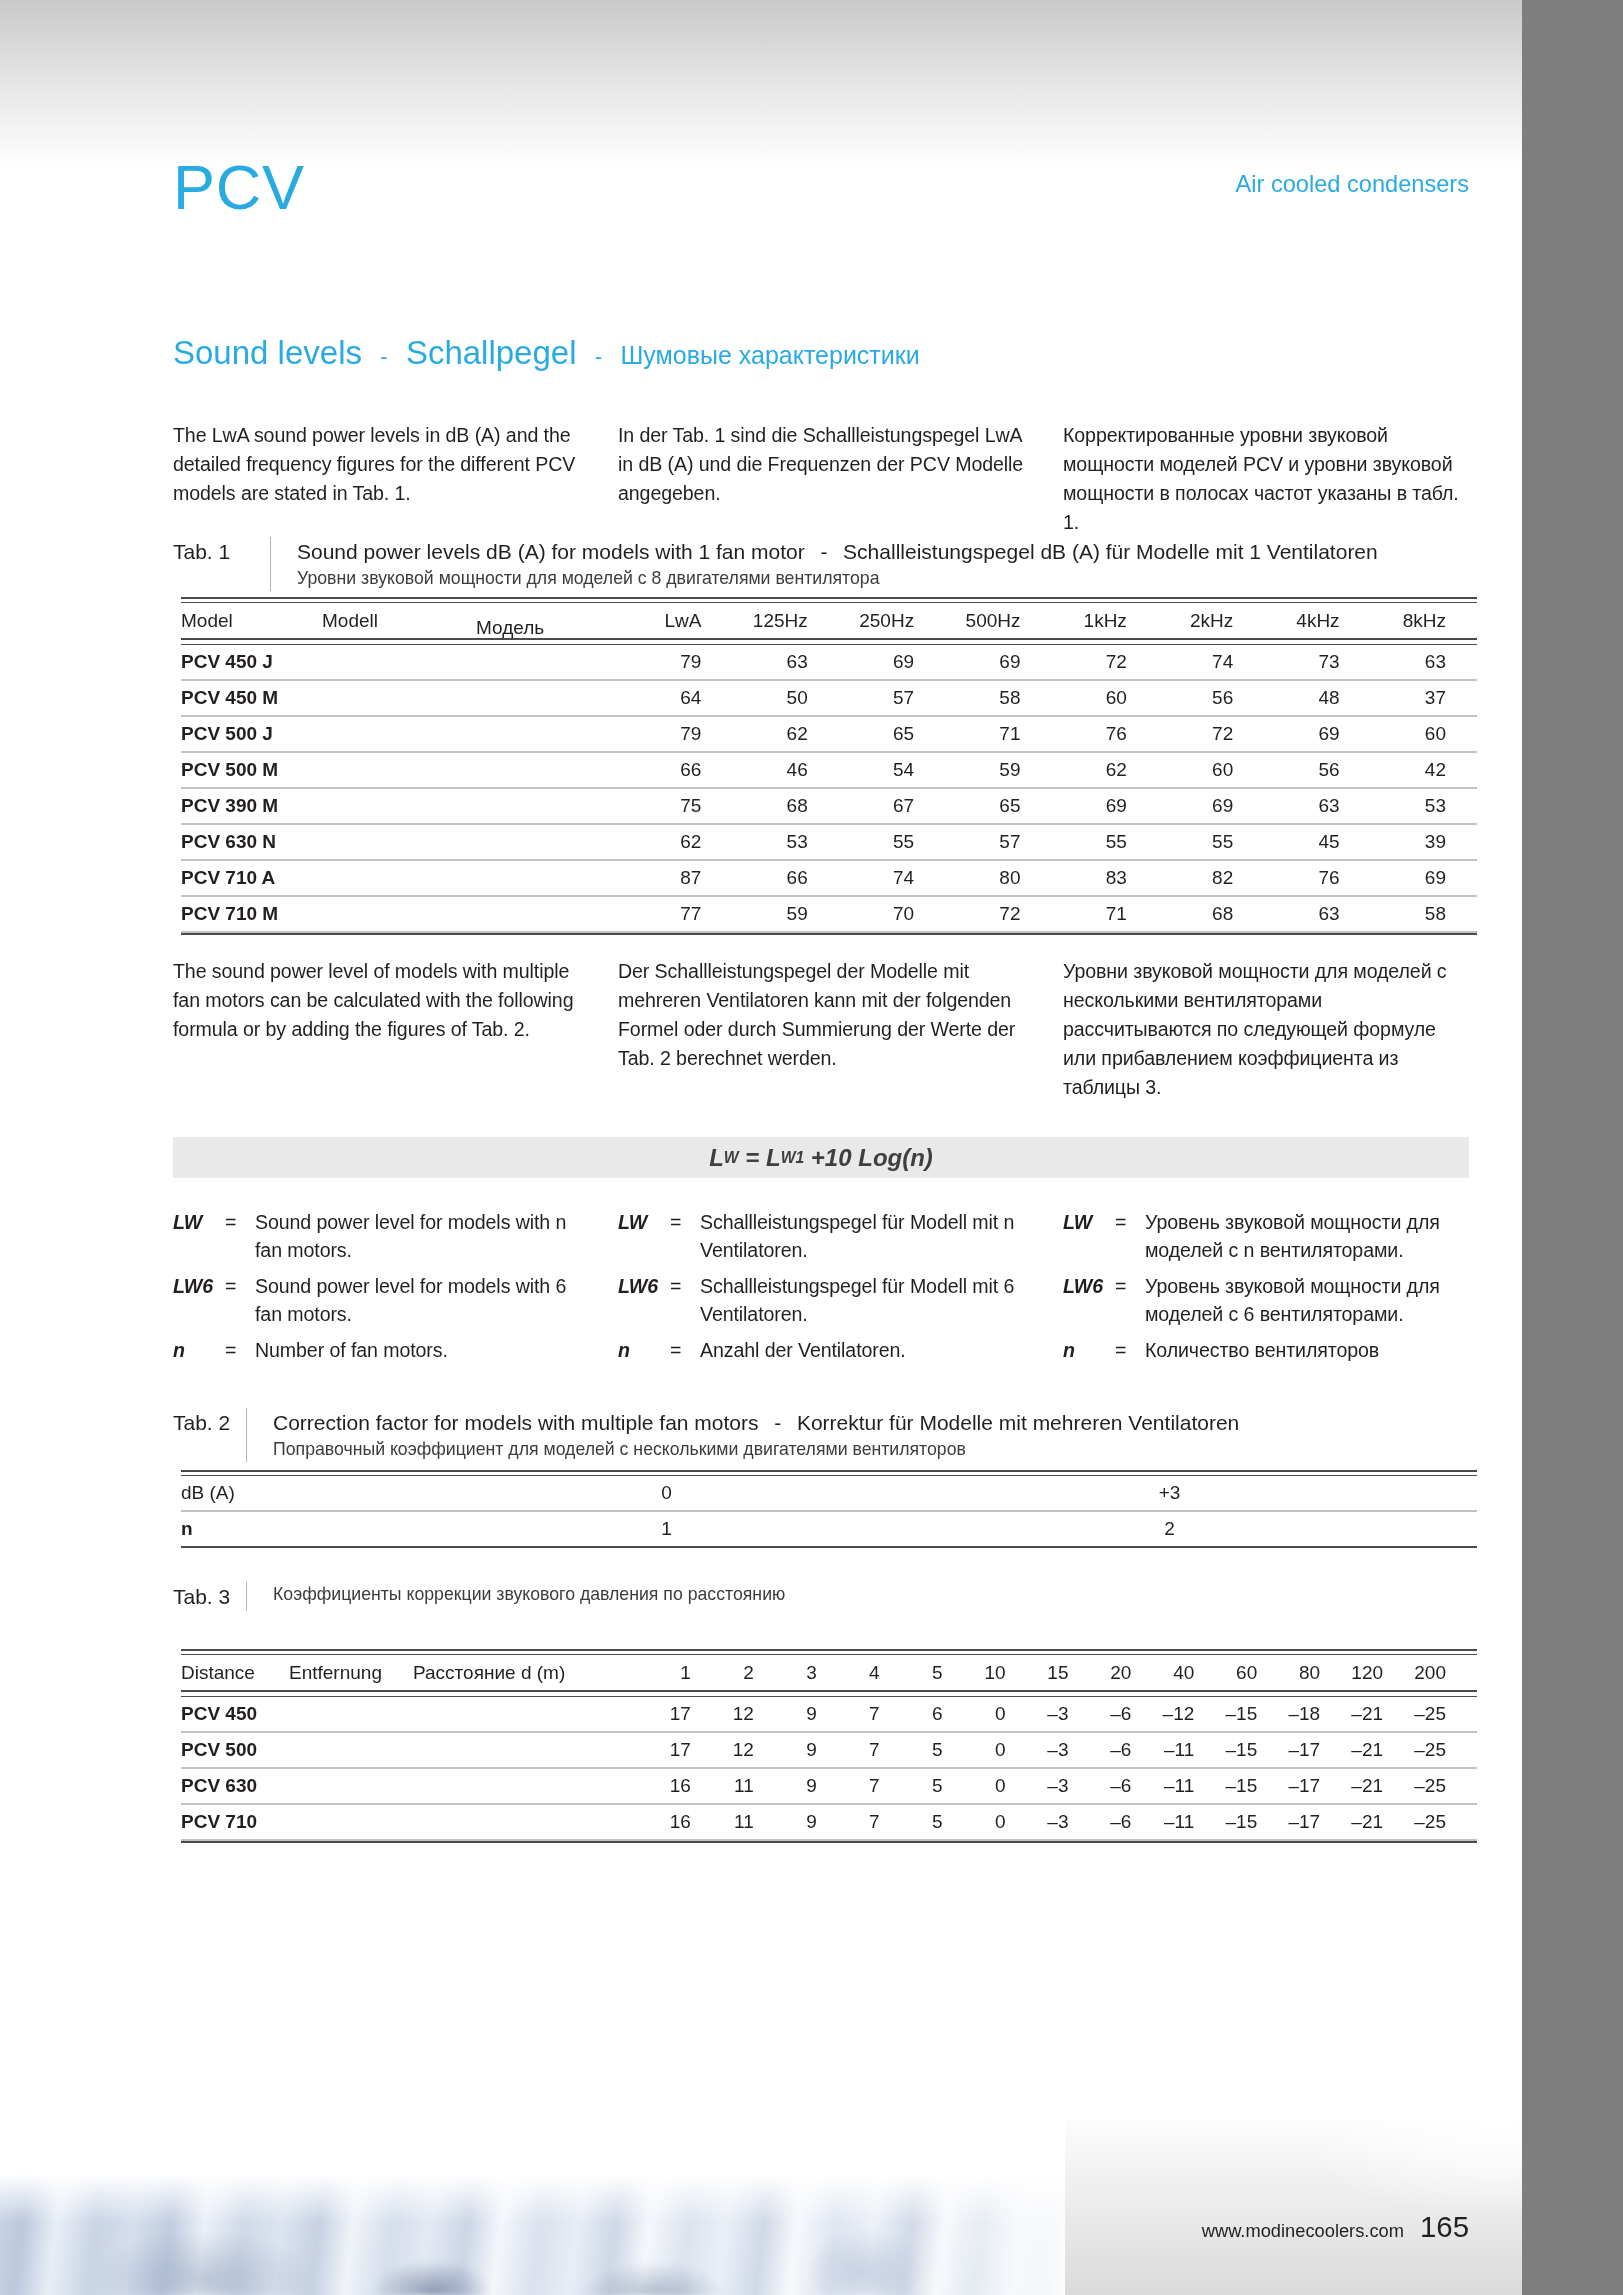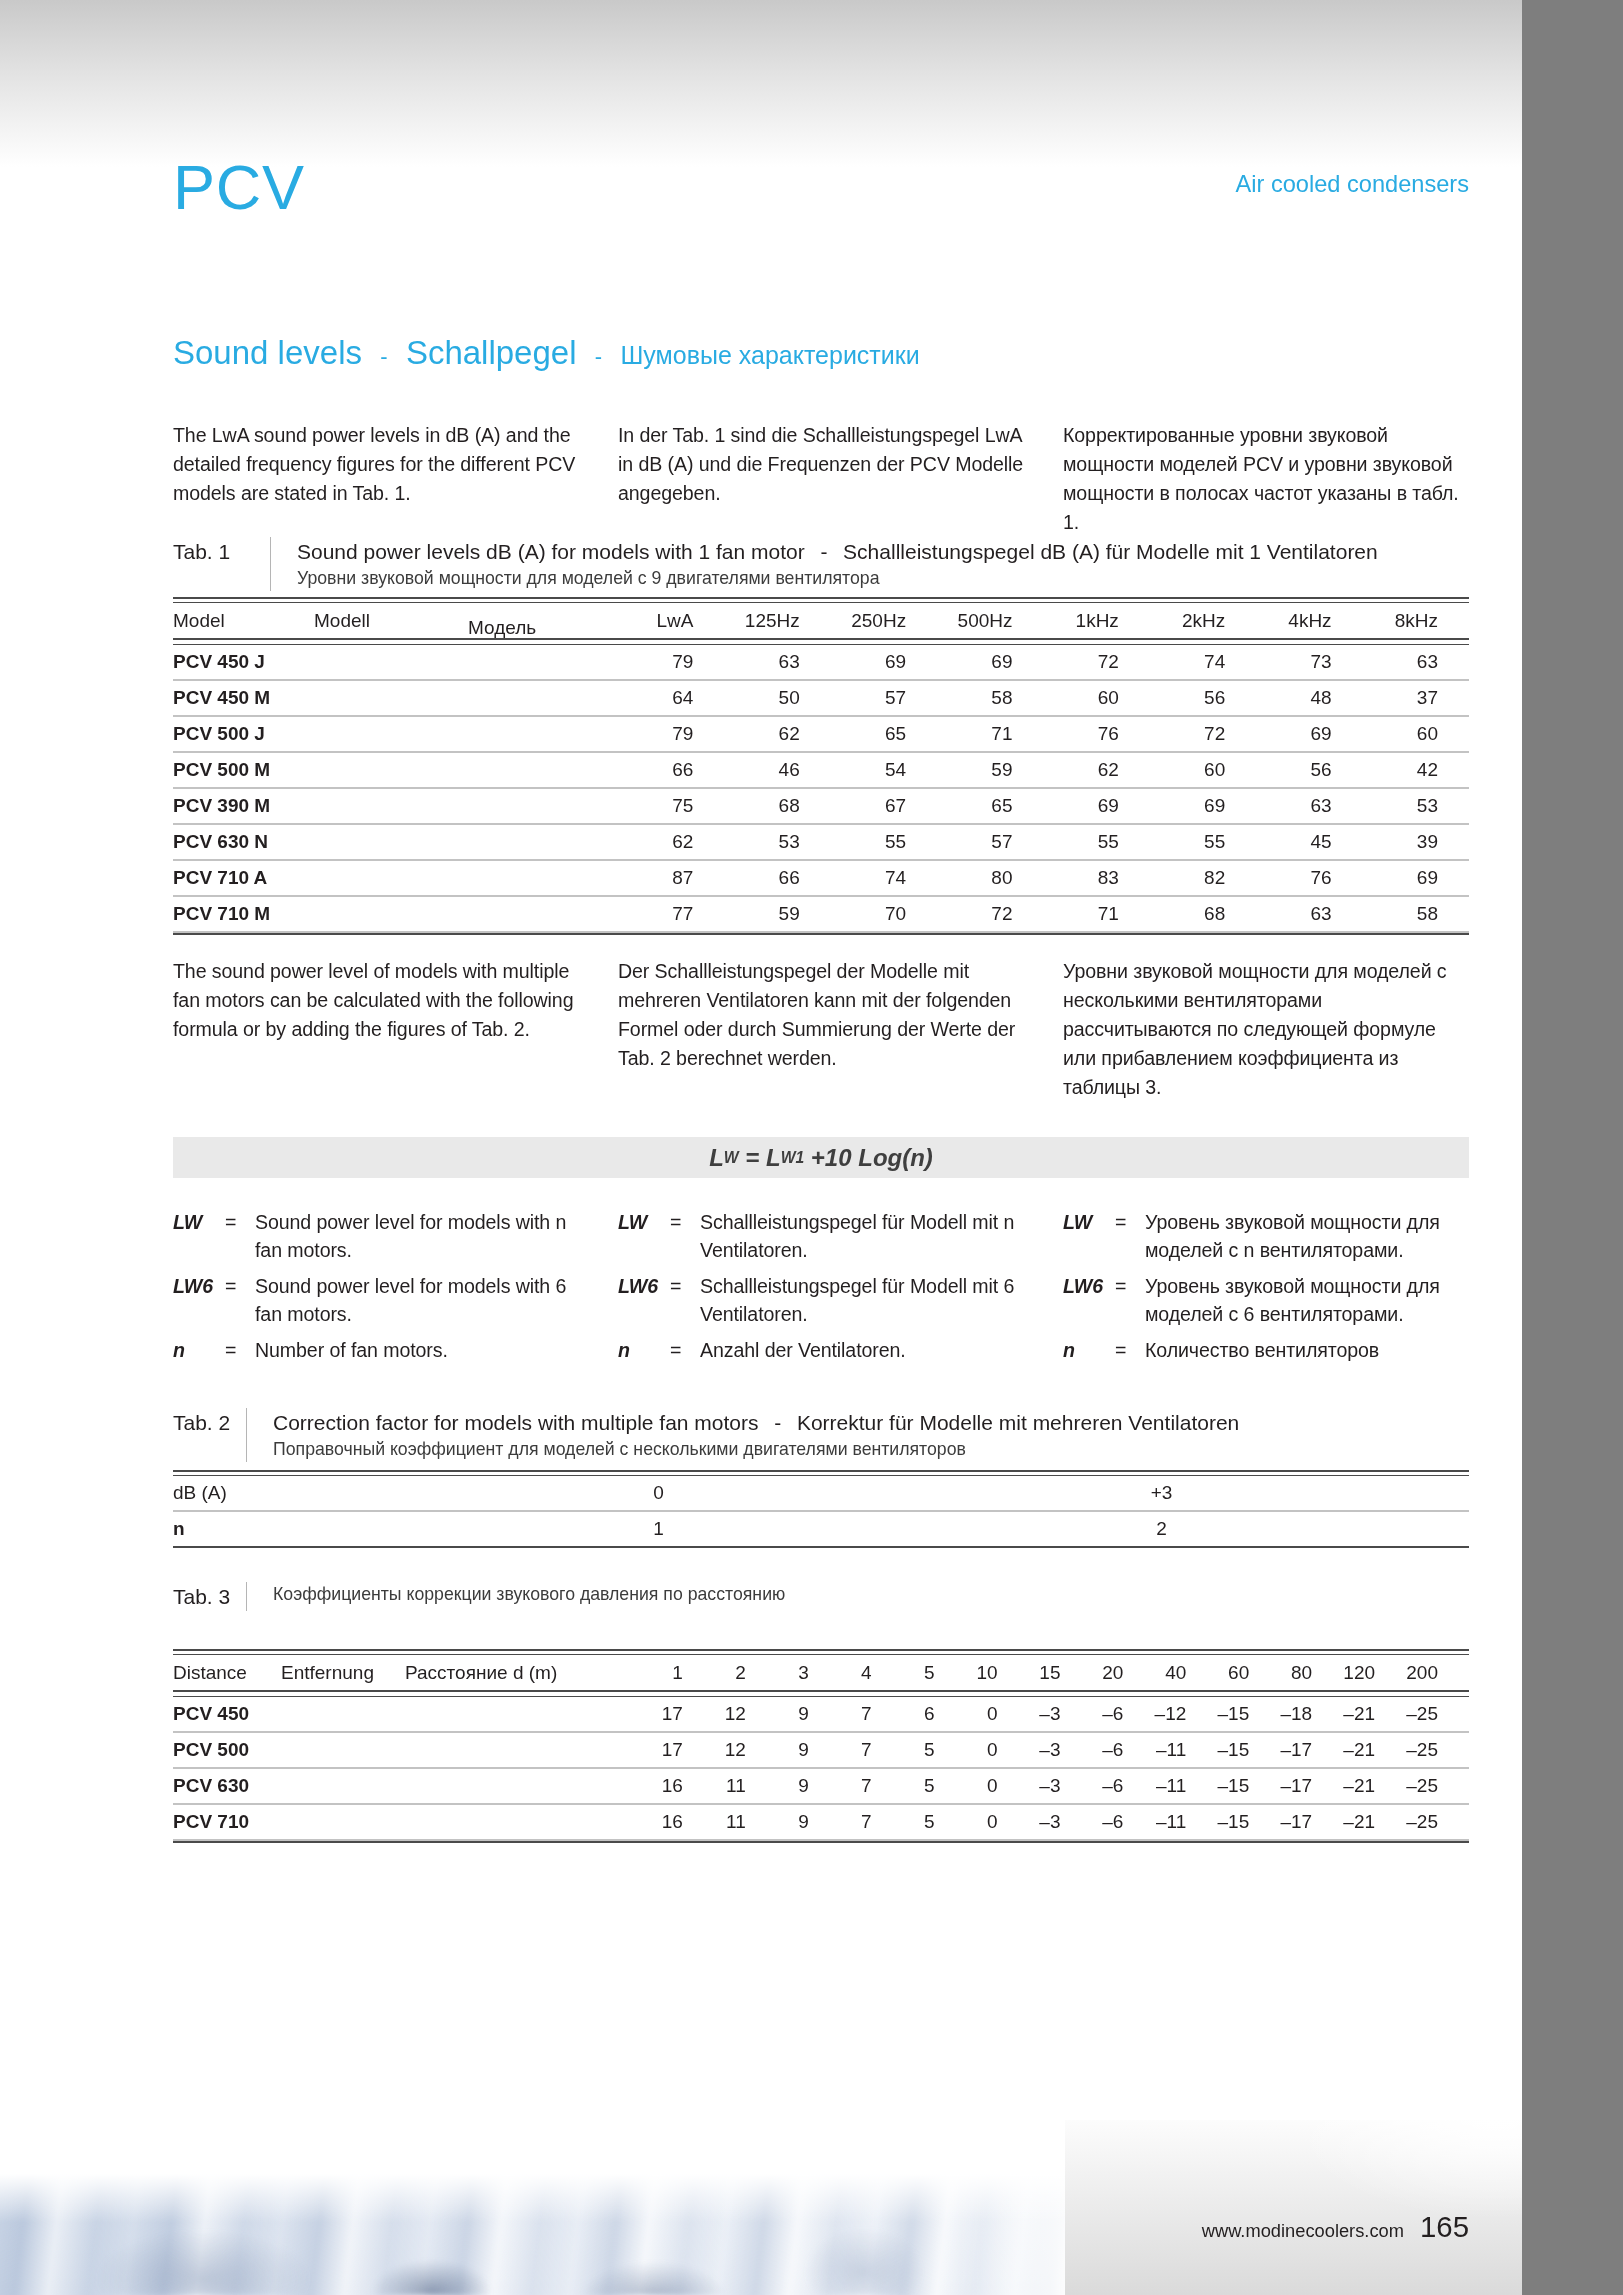"Уровни звуковой мощности для моделей с 9" div.cap-line2 { text: 9 -> 8 }
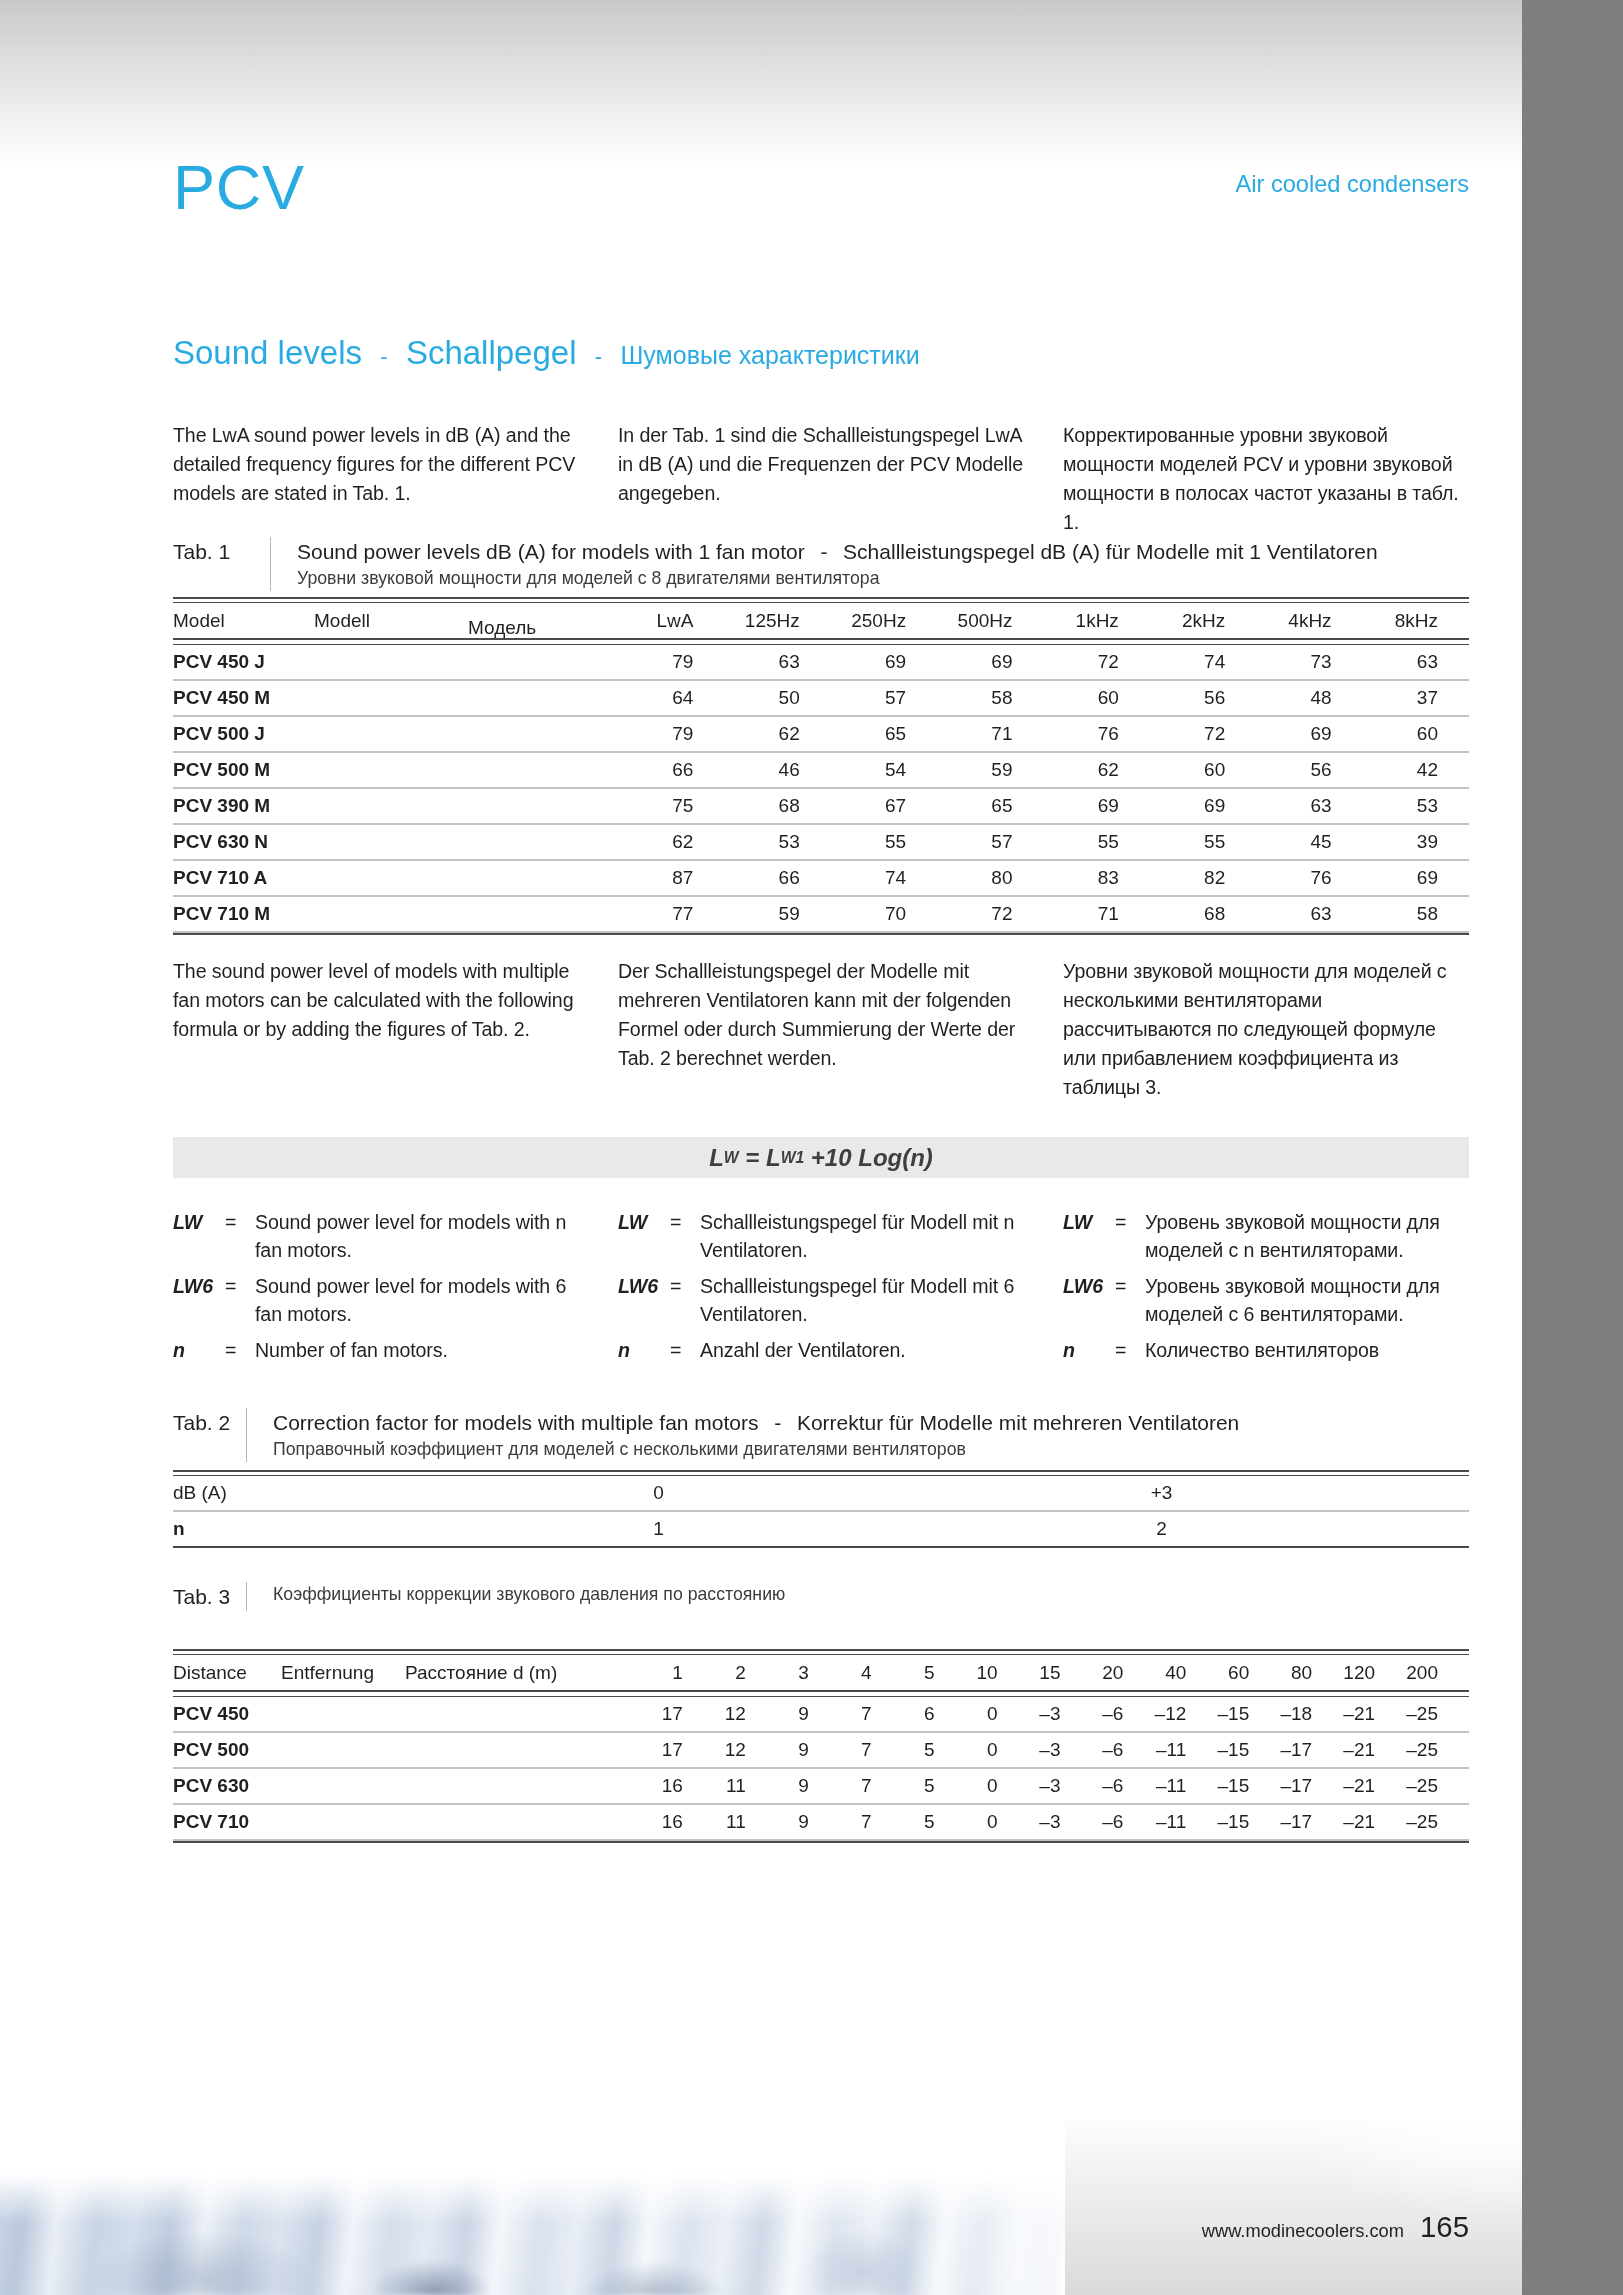"Model" .tbl { left: 0 -> 8px }
